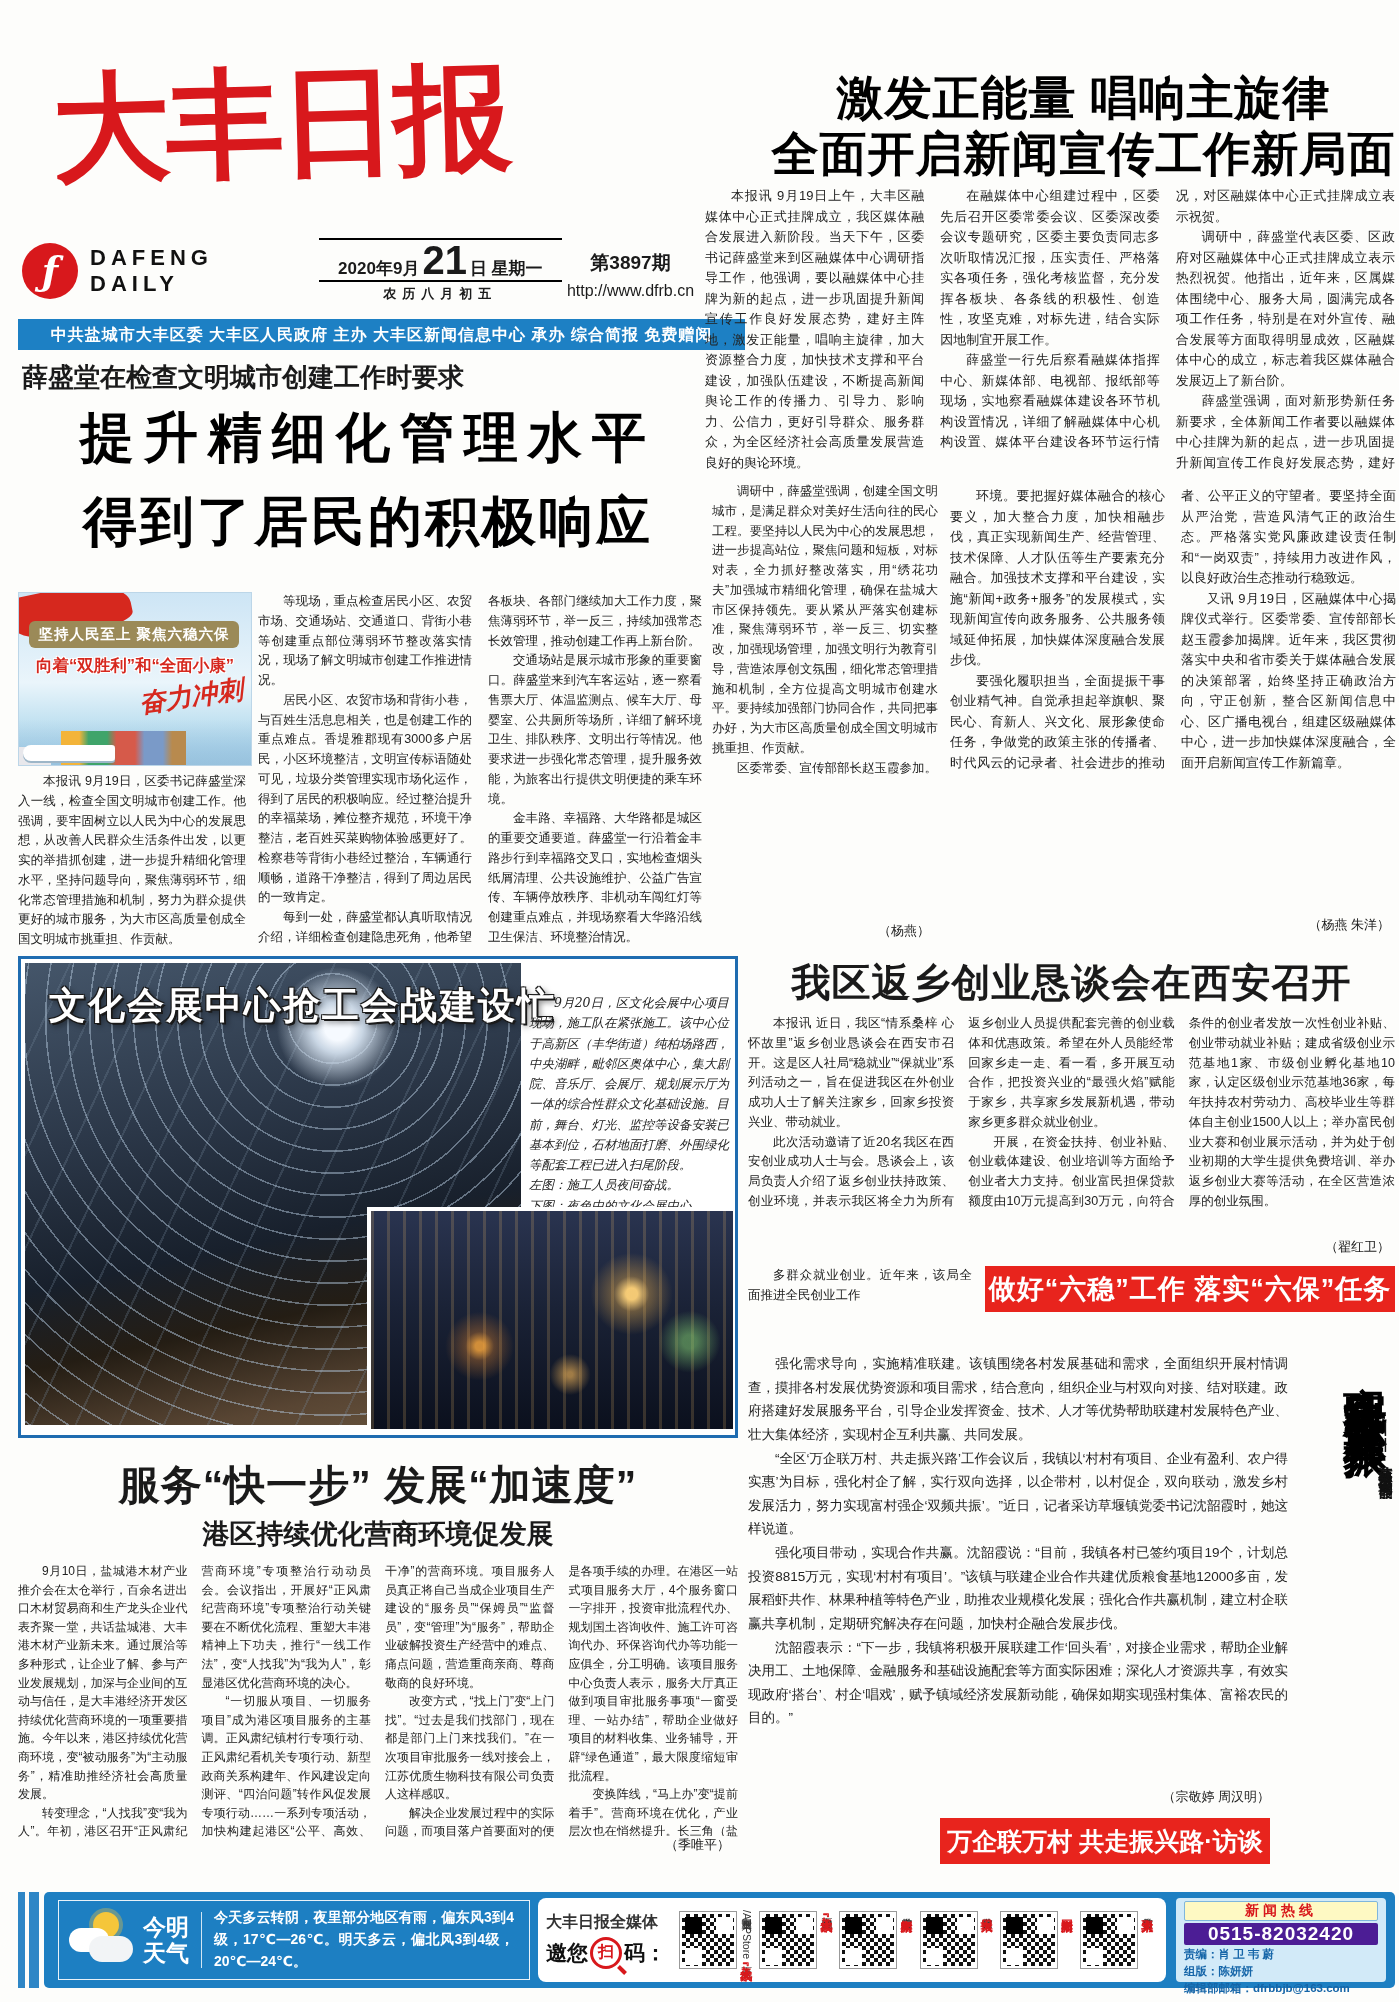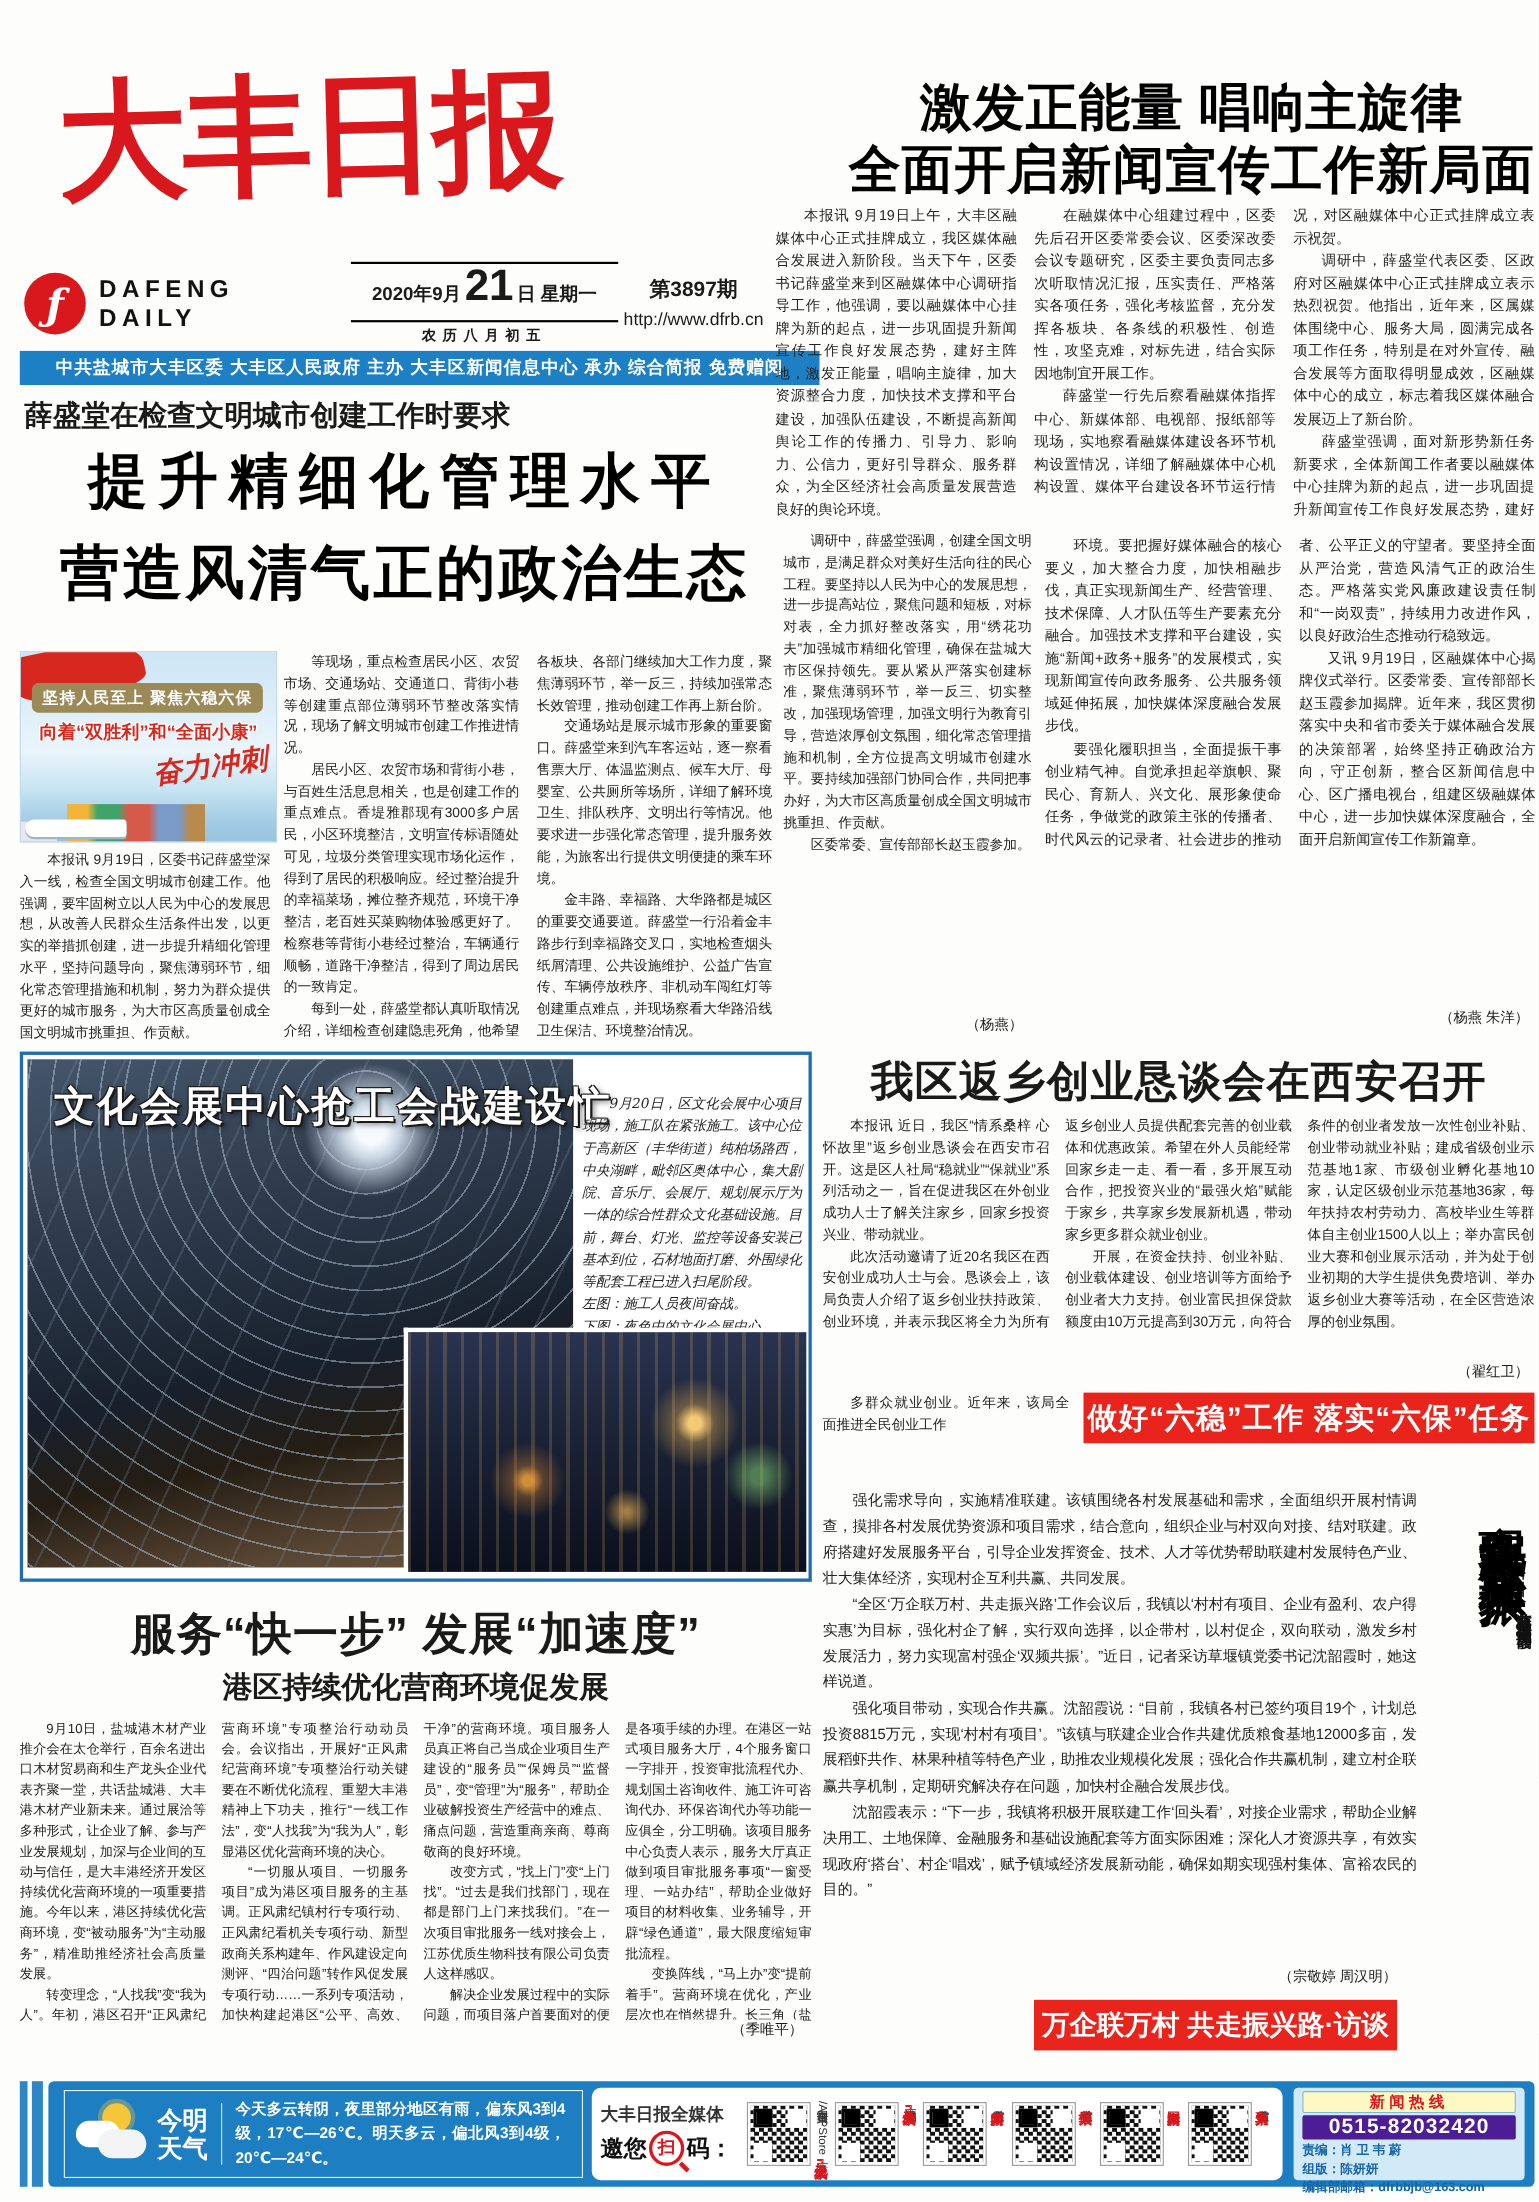"2020年9月" .date-line { padding: 2px 0 12px -> 2px 0 0 }
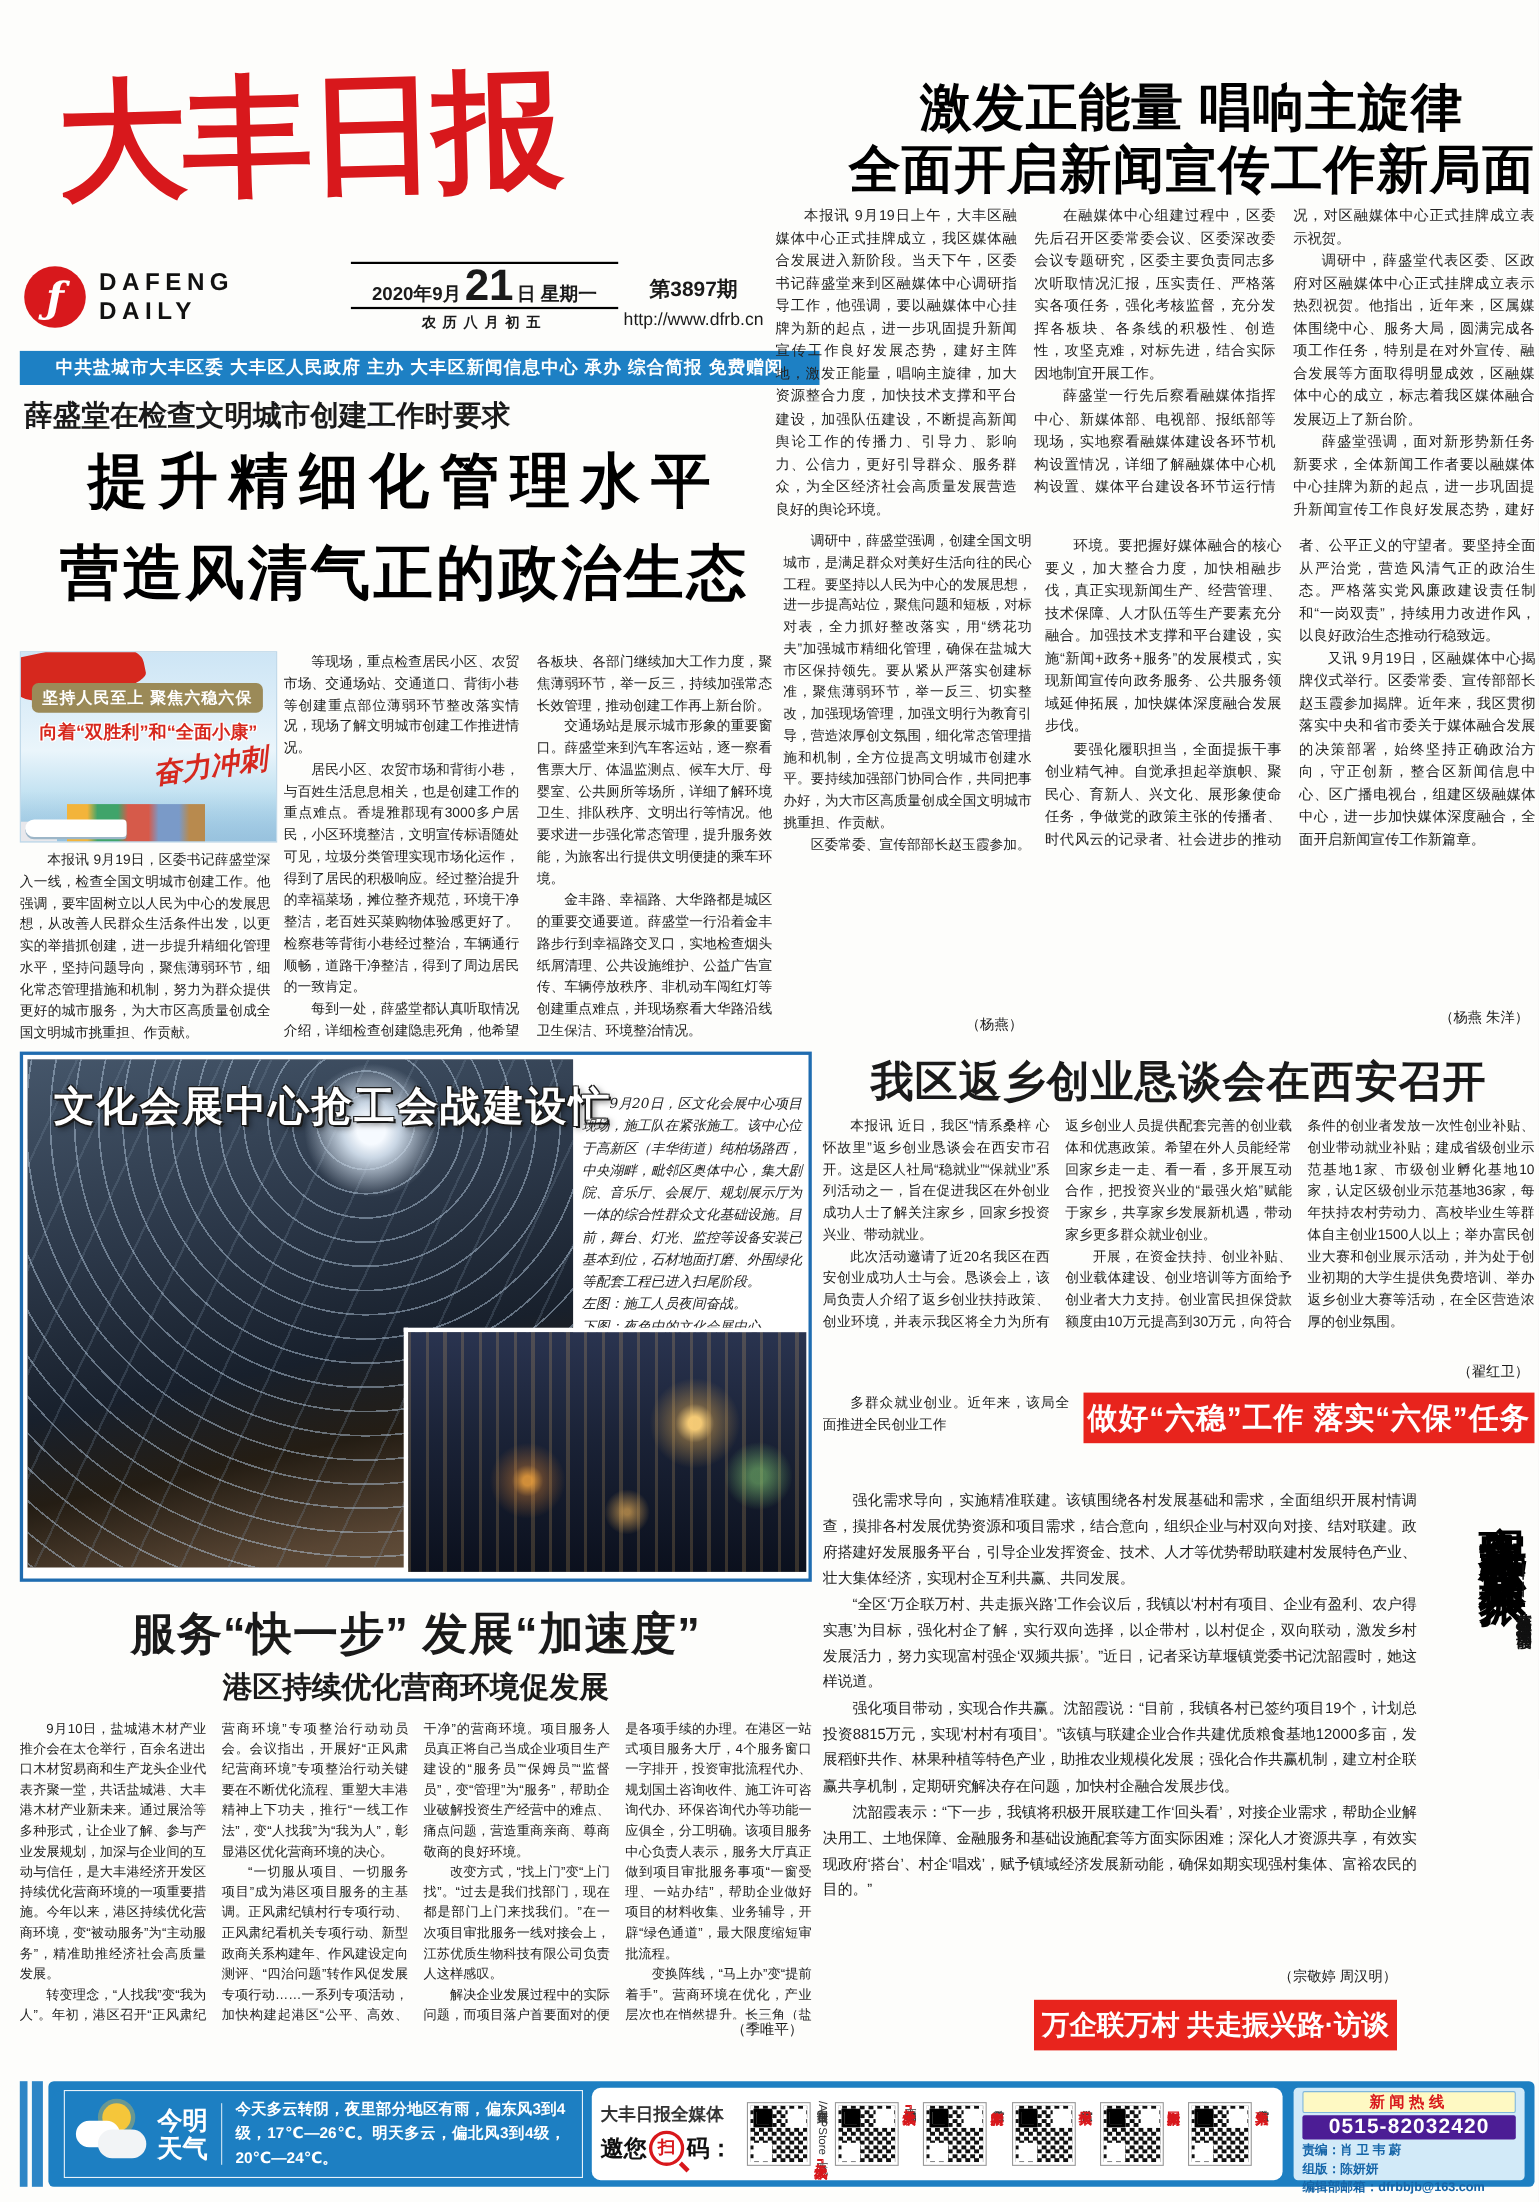"营造风清气正的政治生态" span.l2 { text: 营造风清气正的政治生态 -> 得到了居民的积极响应 }
